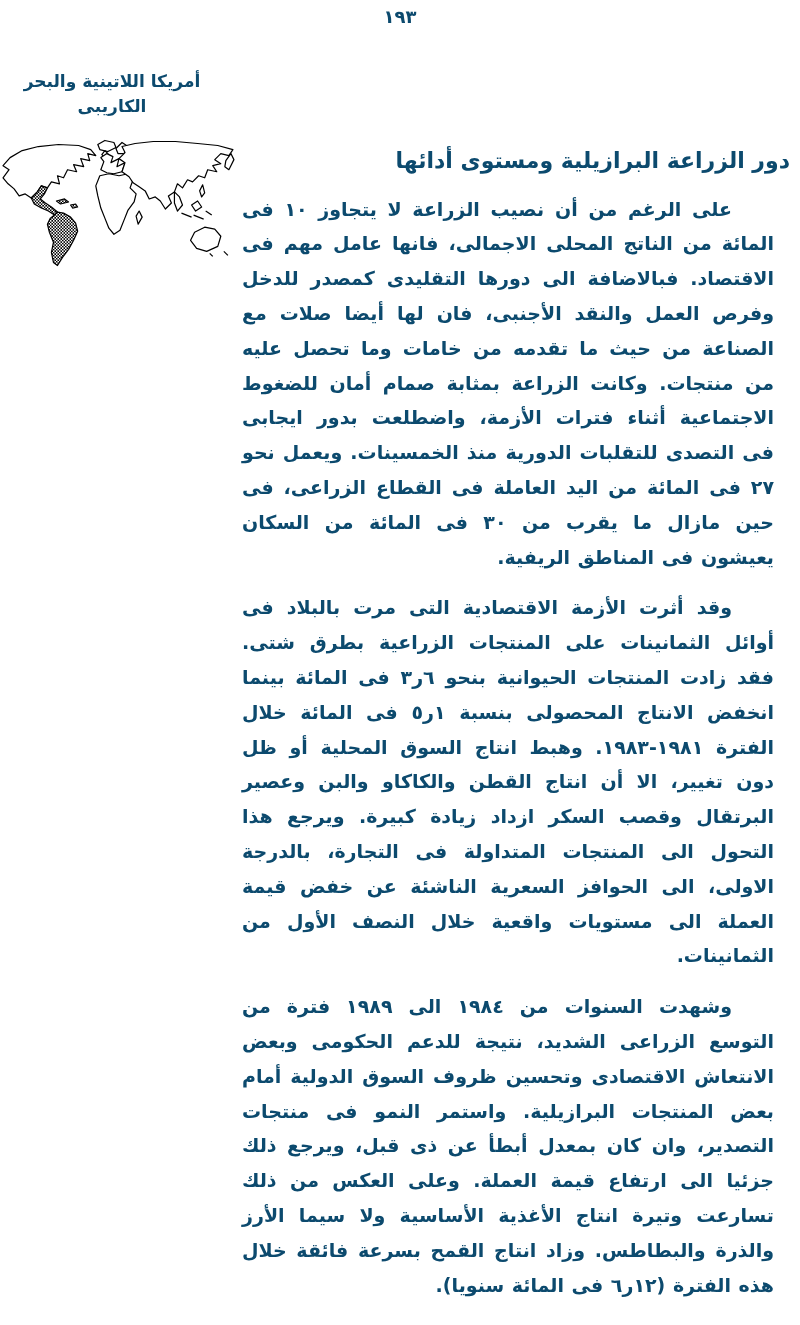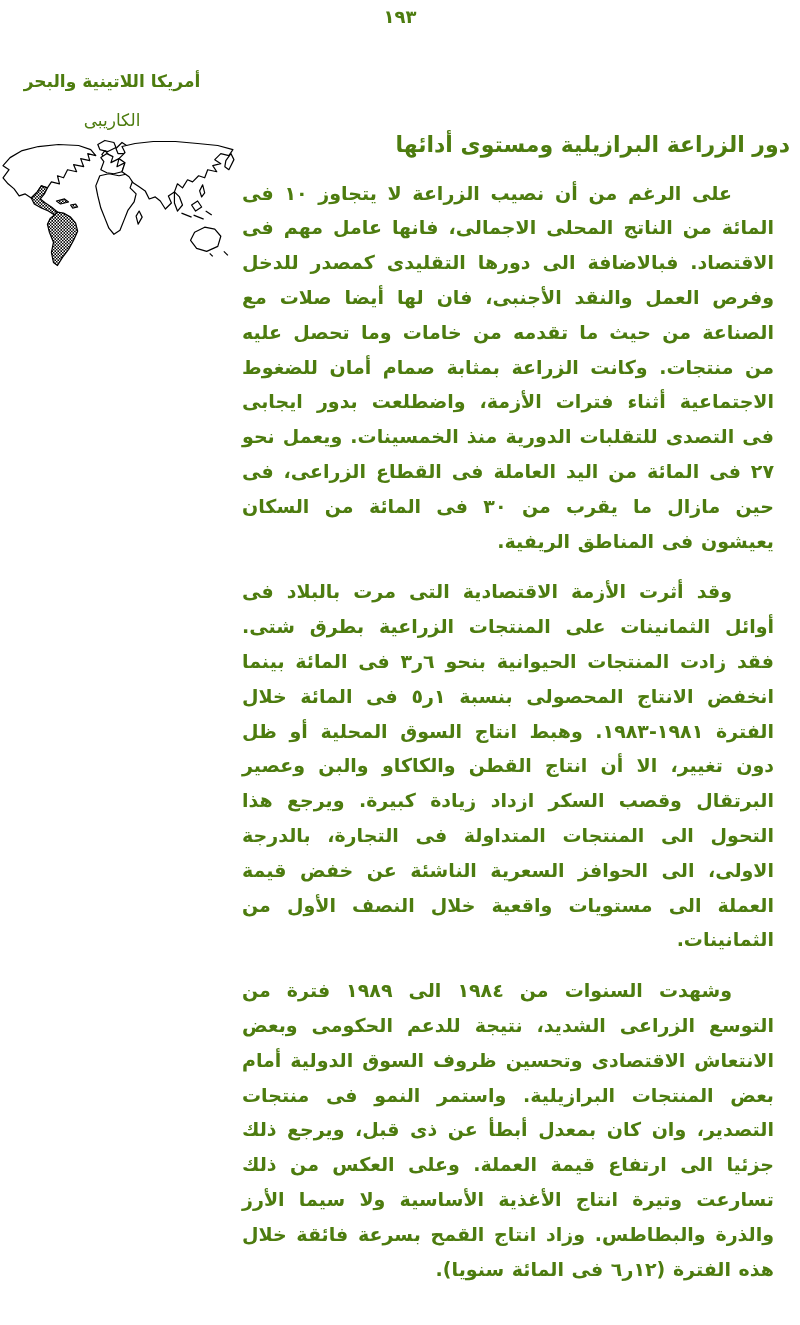"١٩٣" .page { color: #4d7c0f -> #0c4a6e }
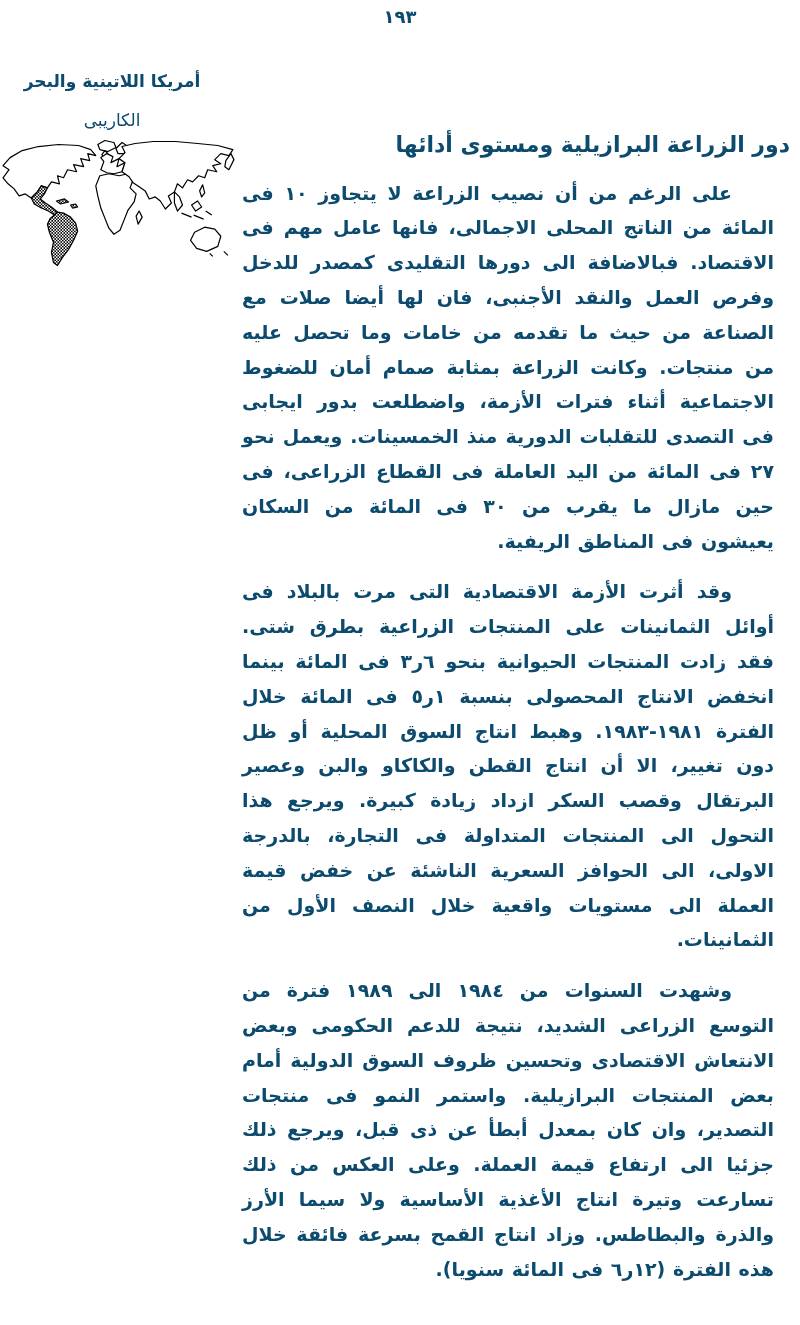"الكاريبى" .sidebar .label-line2 { font-weight: normal -> bold; margin-top: 19px -> 5px }
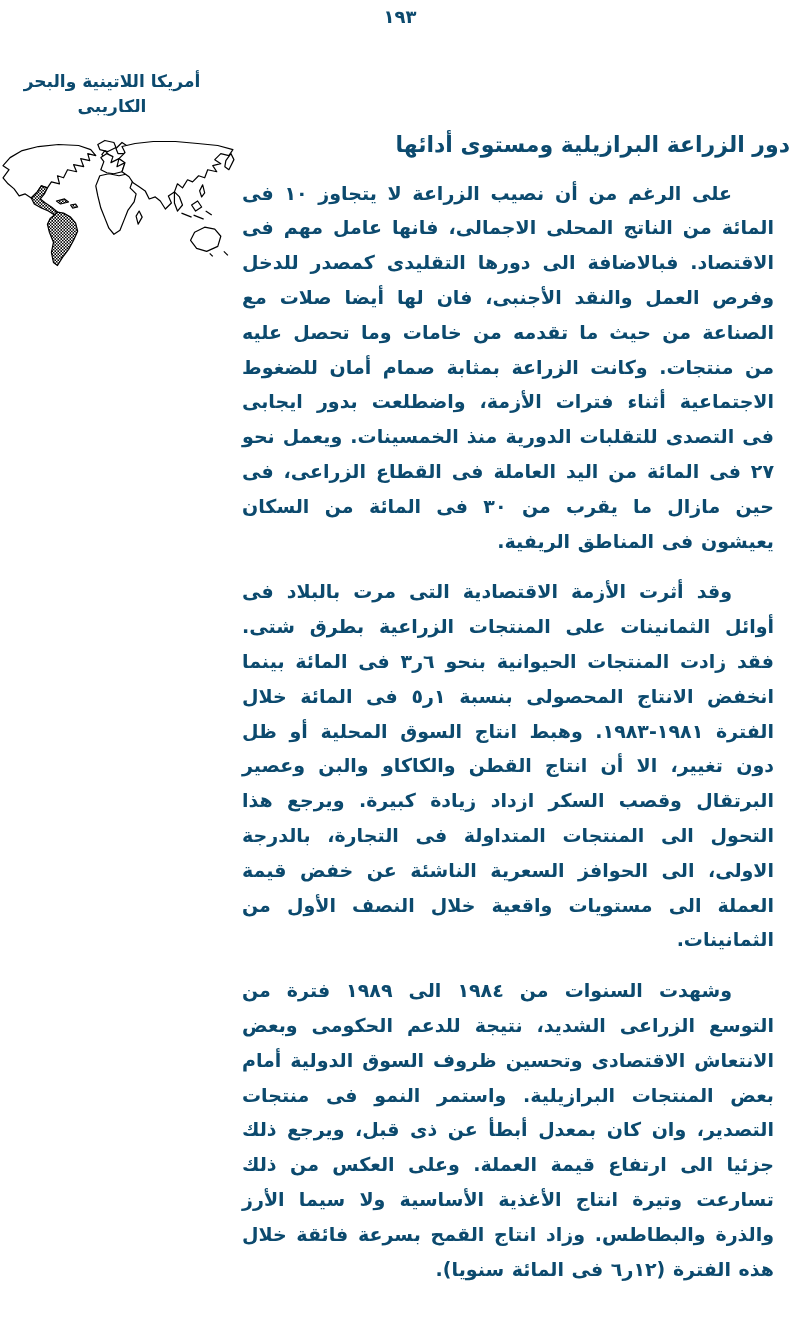"دور الزراعة البرازيلية ومستوى أدائها" .content h1 { margin: 0 0 11px 0 -> 16px 0 11px 0 }
